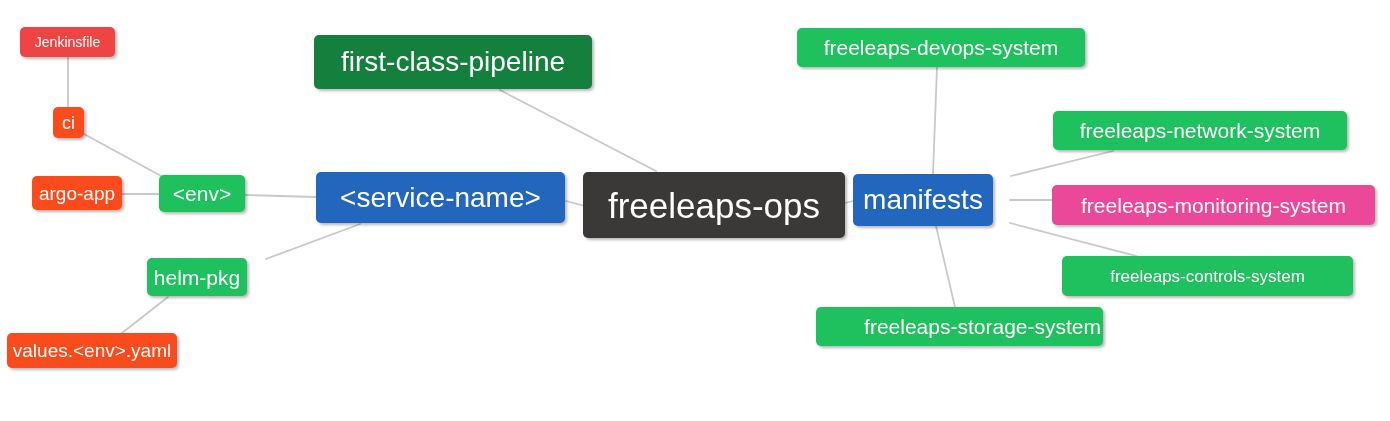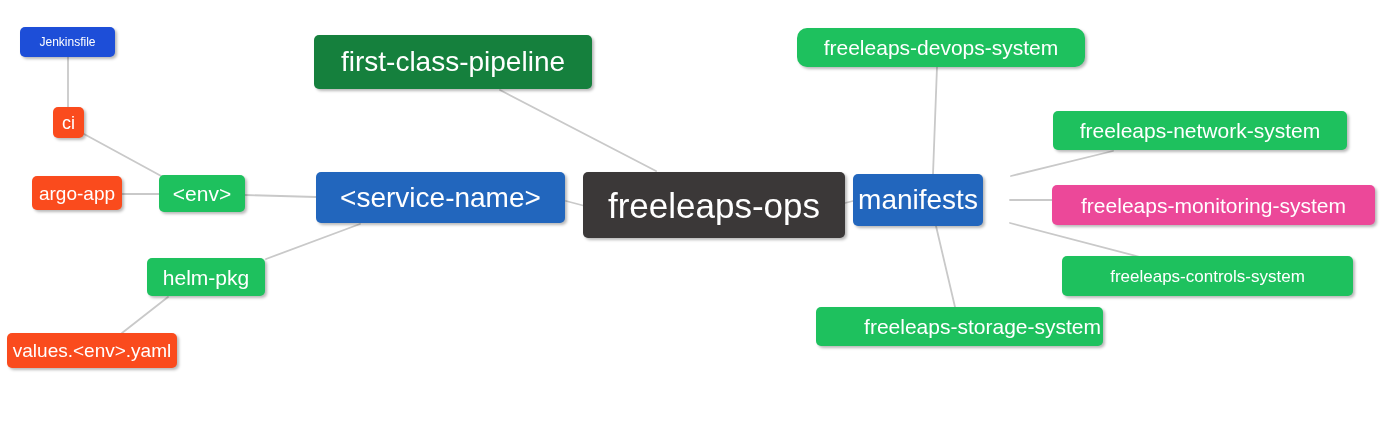"Jenkinsfile" div.node { background: #1d4ed8 -> #ef4444; font-size: 12px -> 14px }
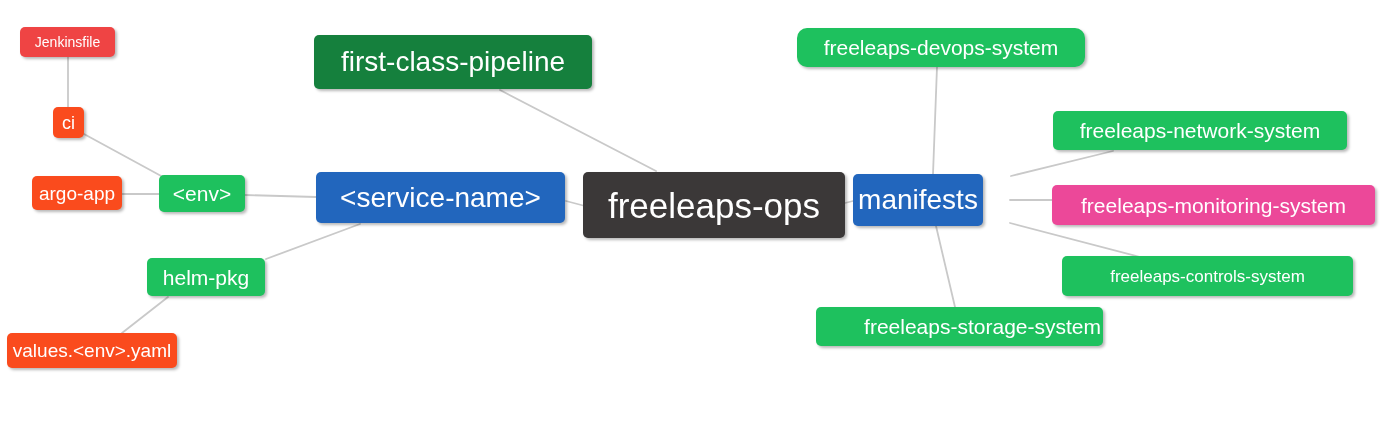"freeleaps-devops-system" div.node { border-radius: 10px -> none }
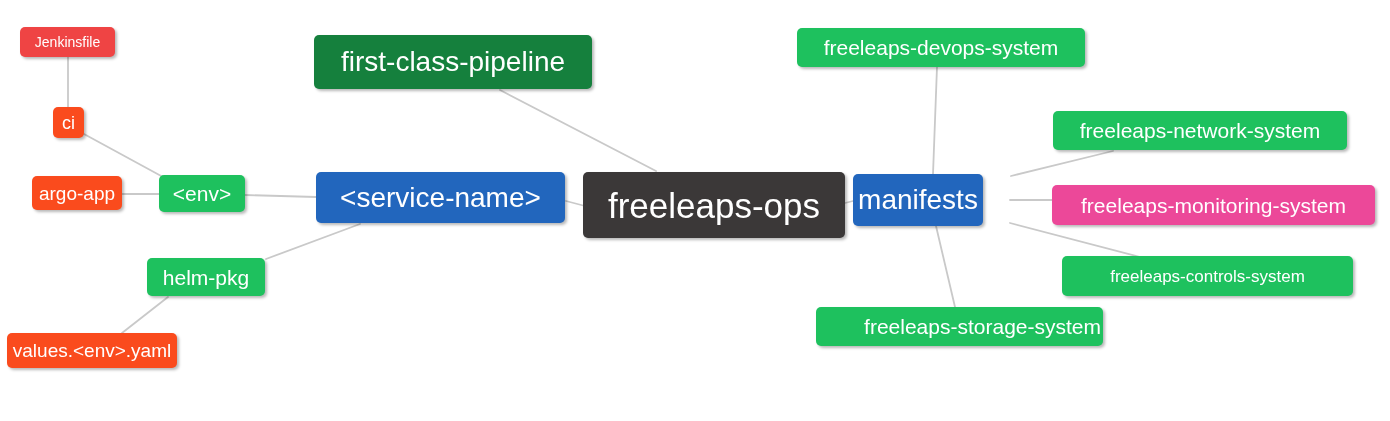"manifests" div.node { width: 130px -> 140px }
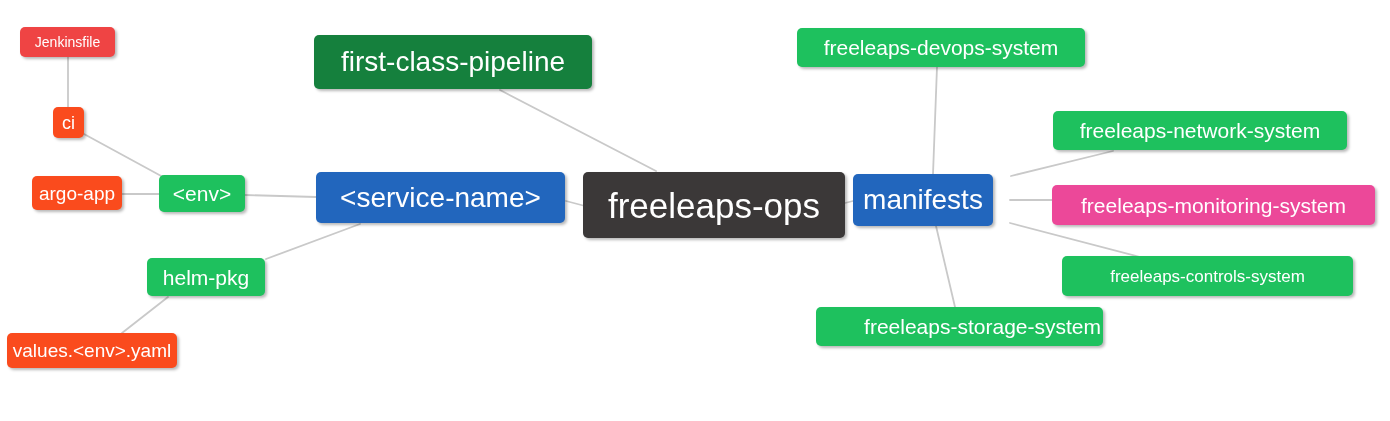"helm-pkg" div.node { width: 118px -> 100px }
